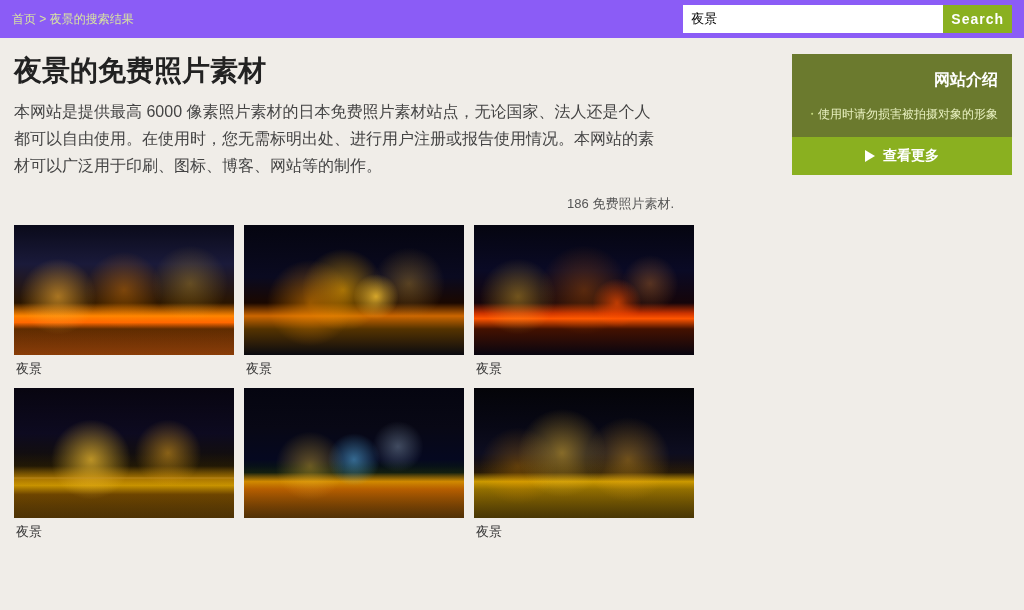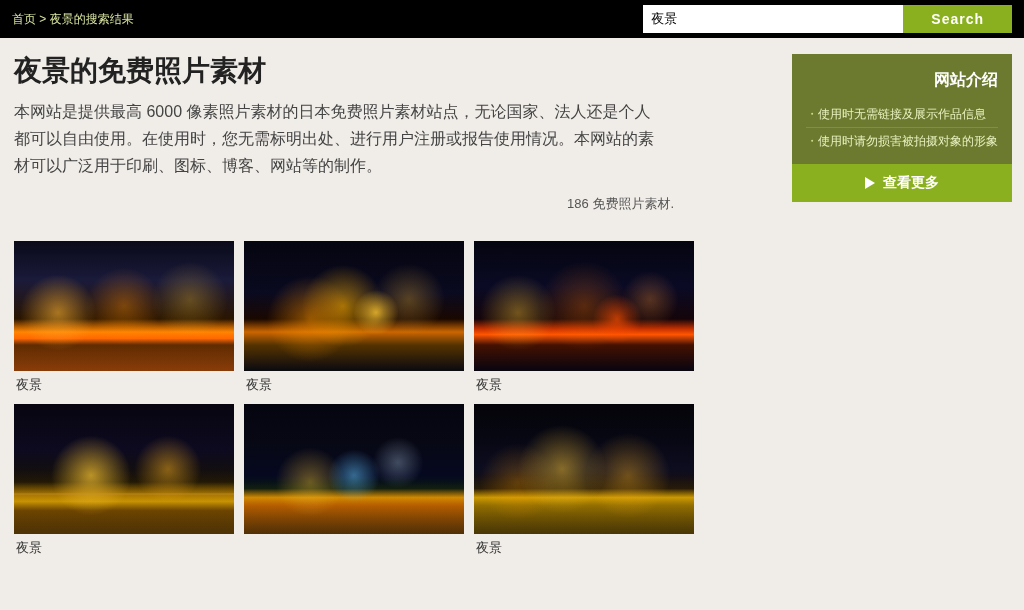"首页 > 夜景的搜索结果" #header { background: #000000 -> #8b5cf6 }
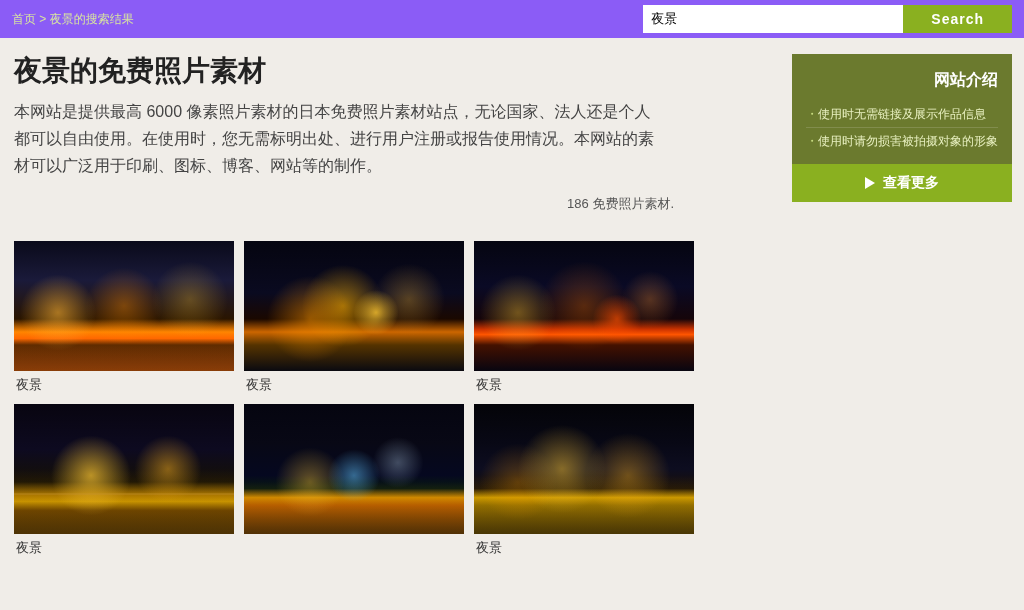"Search" #search-button { padding: 0 28px -> 0 8px }
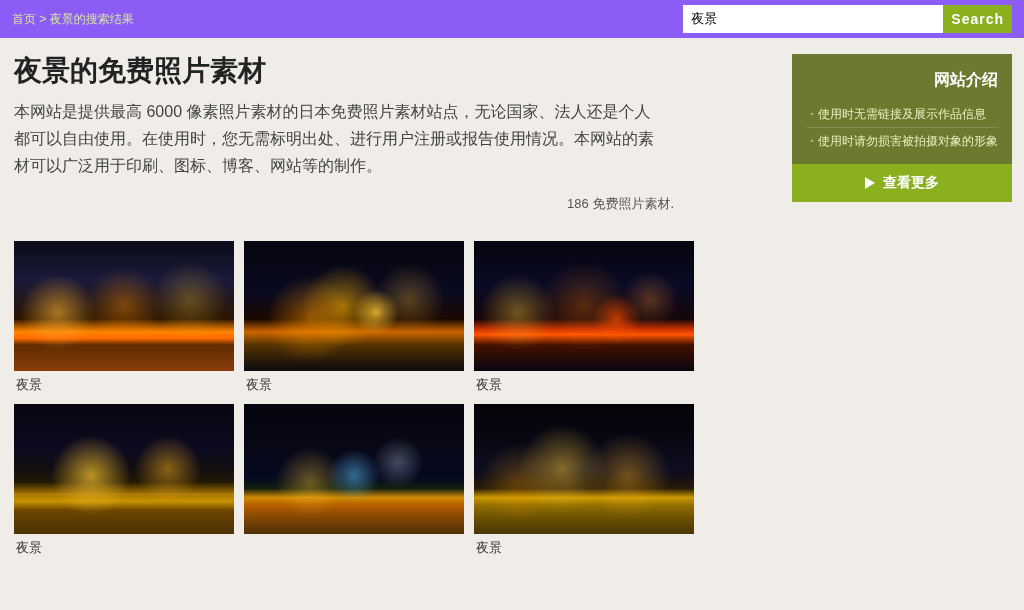"使用时无需链接及展示作品信息" li { html: <li>使用时无需链接及展示作品信息</li> -> none }
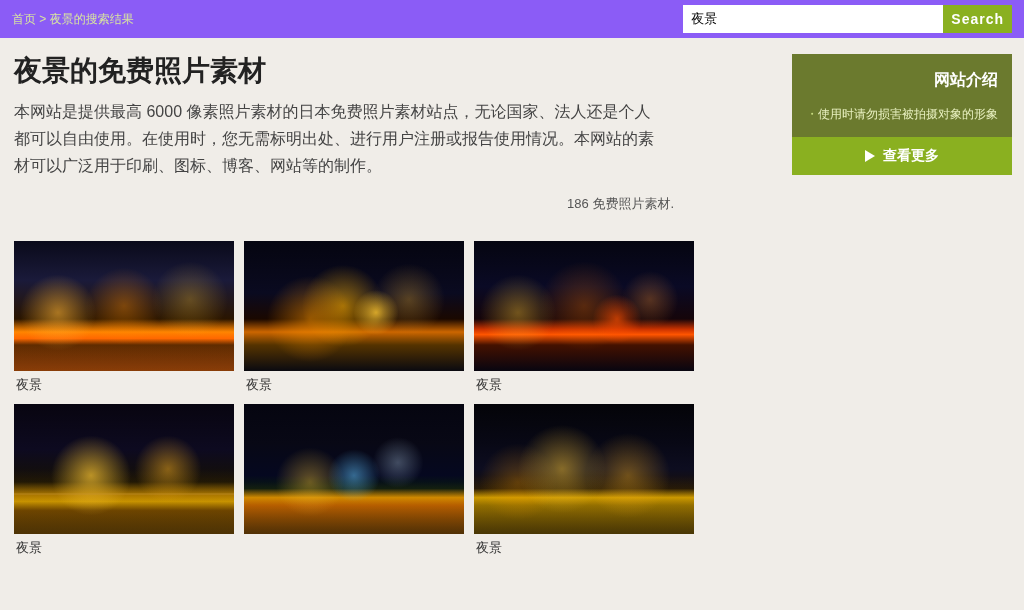"186 免费照片素材." #result-count { margin-bottom: 28px -> 12px }
